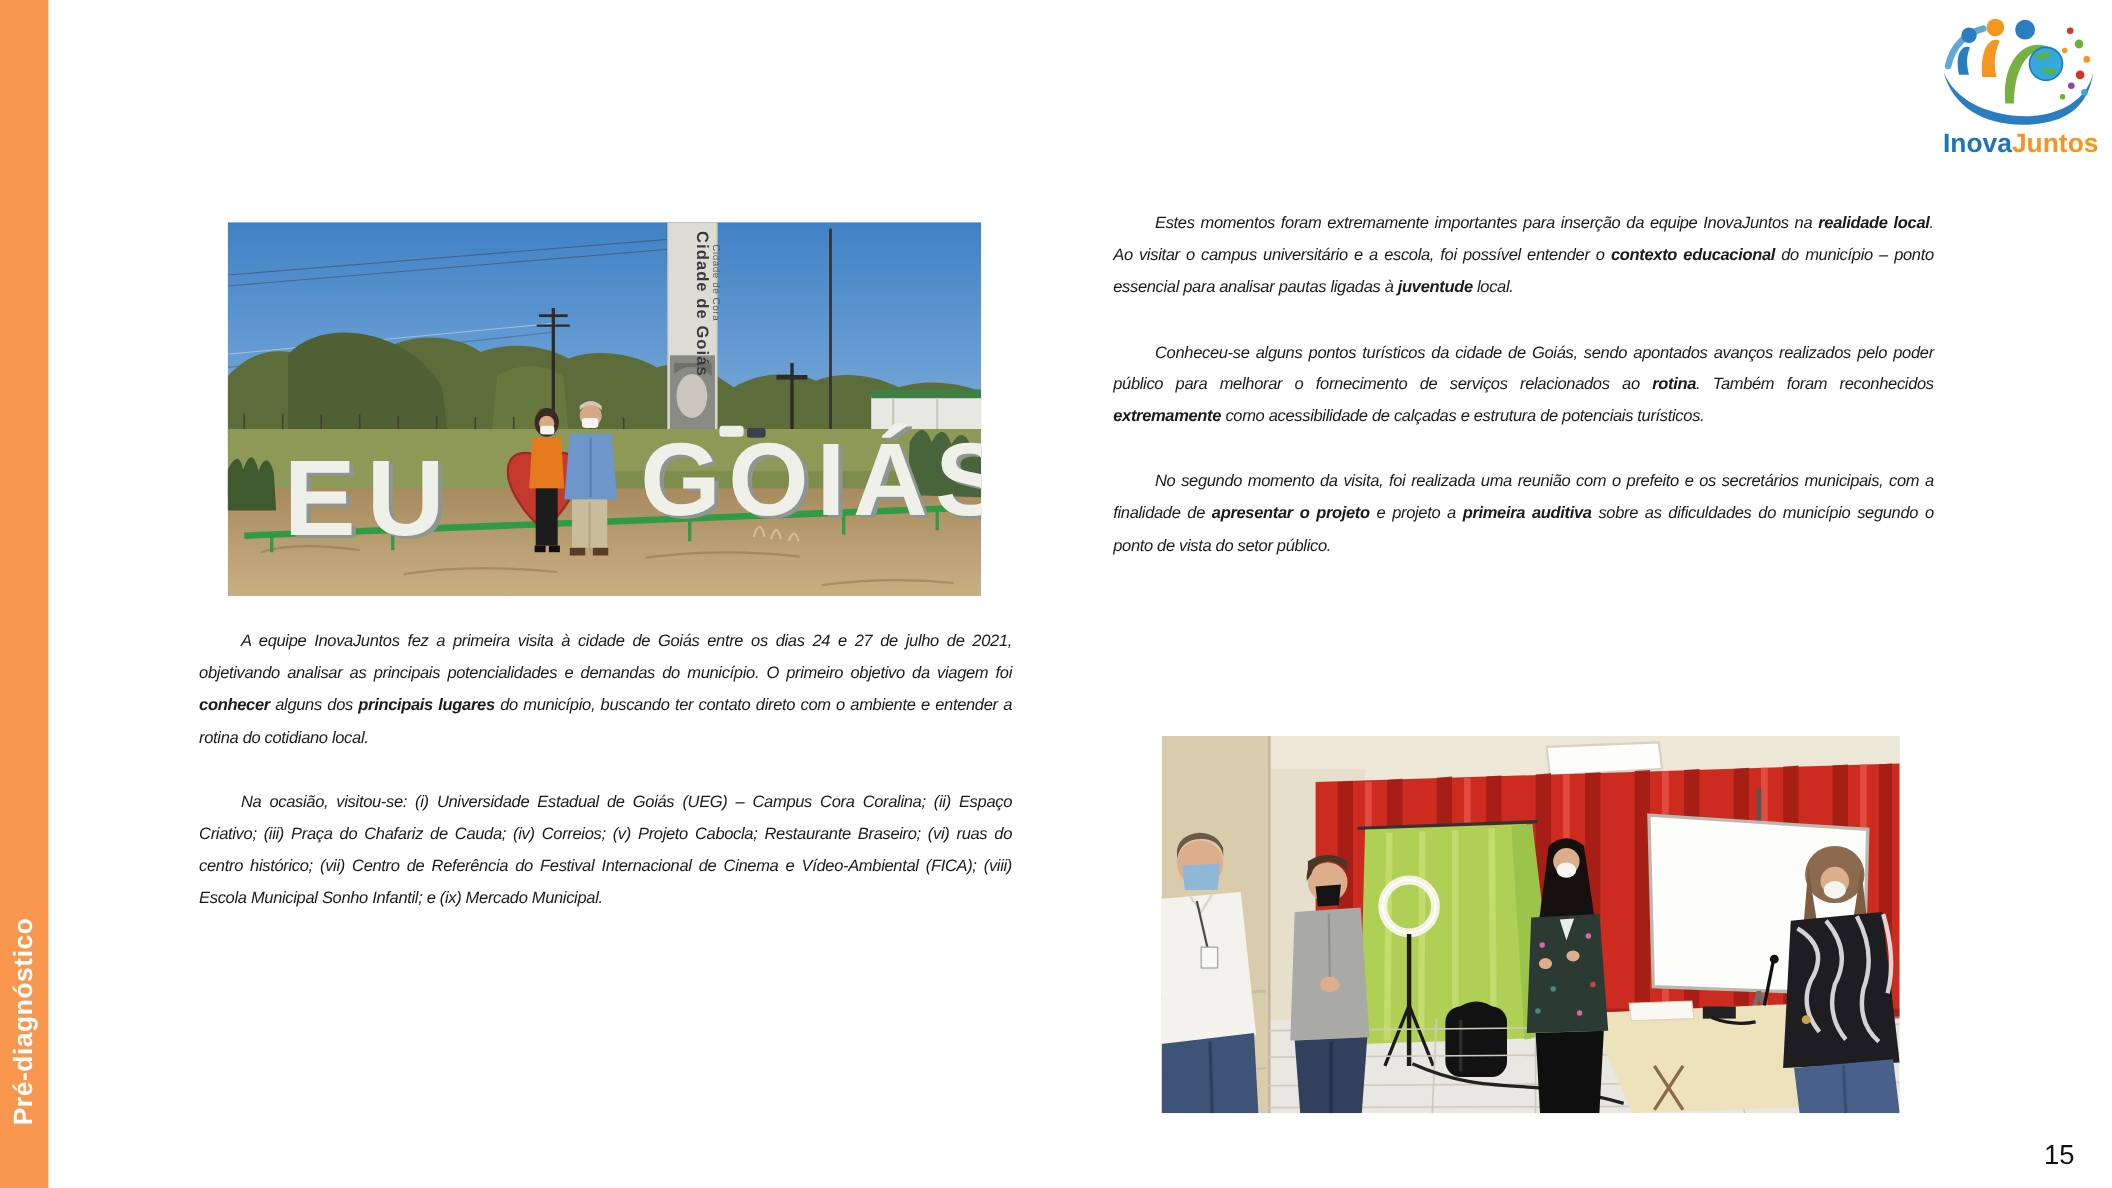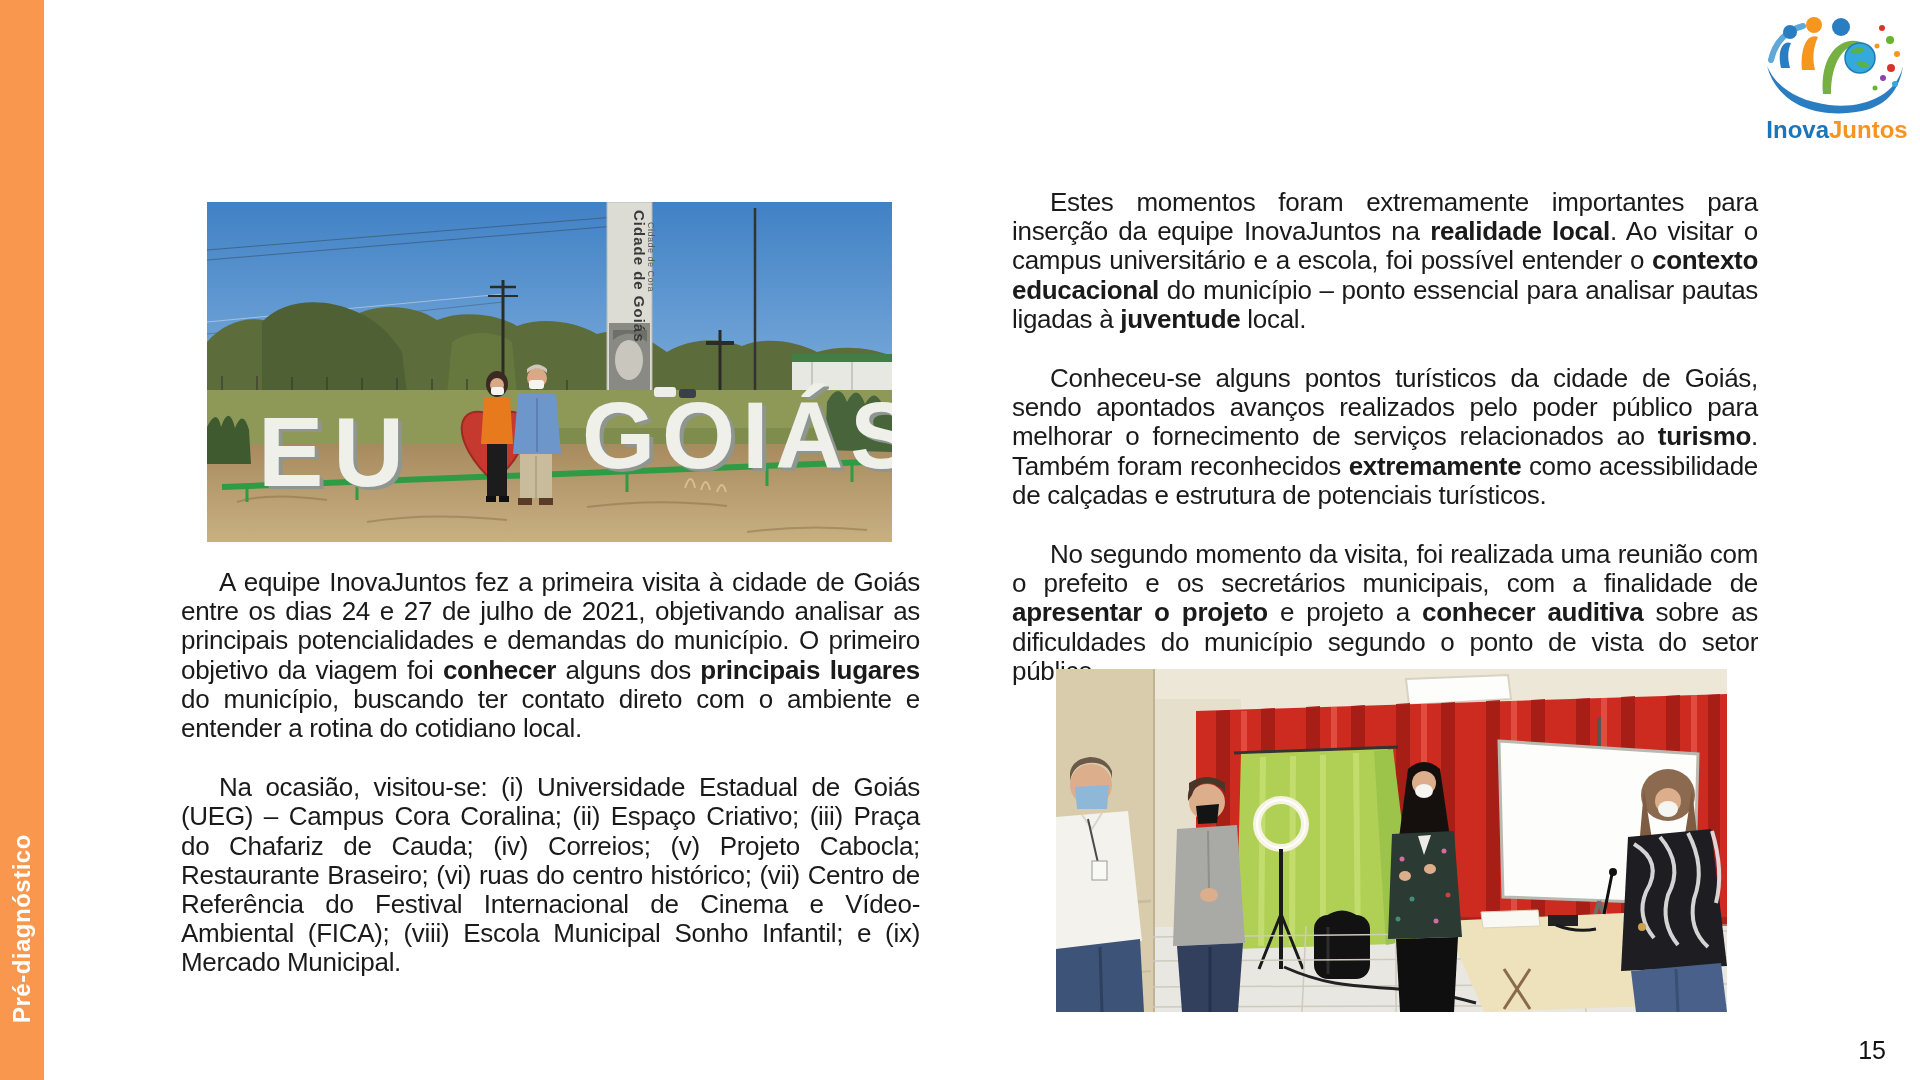"Estes momentos foram extremamente" .col { font-size: 26px -> 15px; font-style: none -> italic }
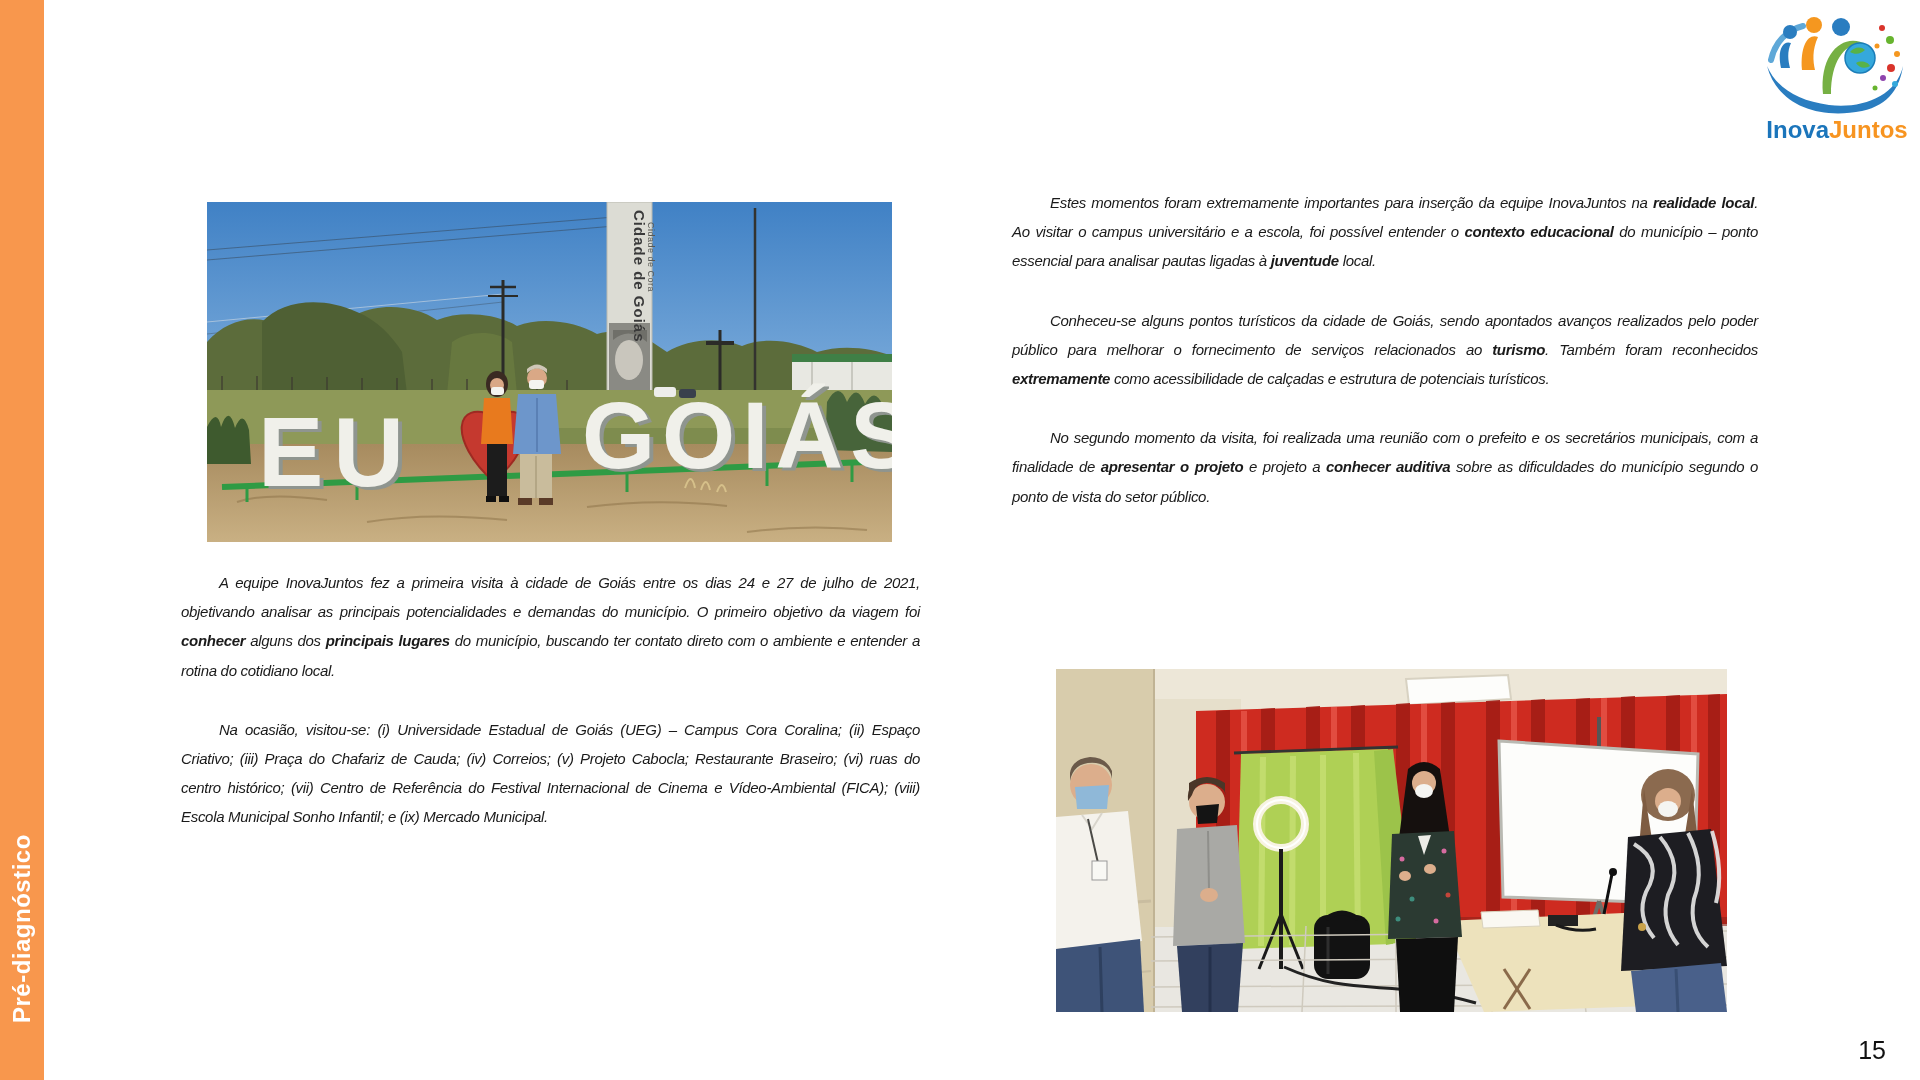"turismo" span.b { text: turismo -> rotina }
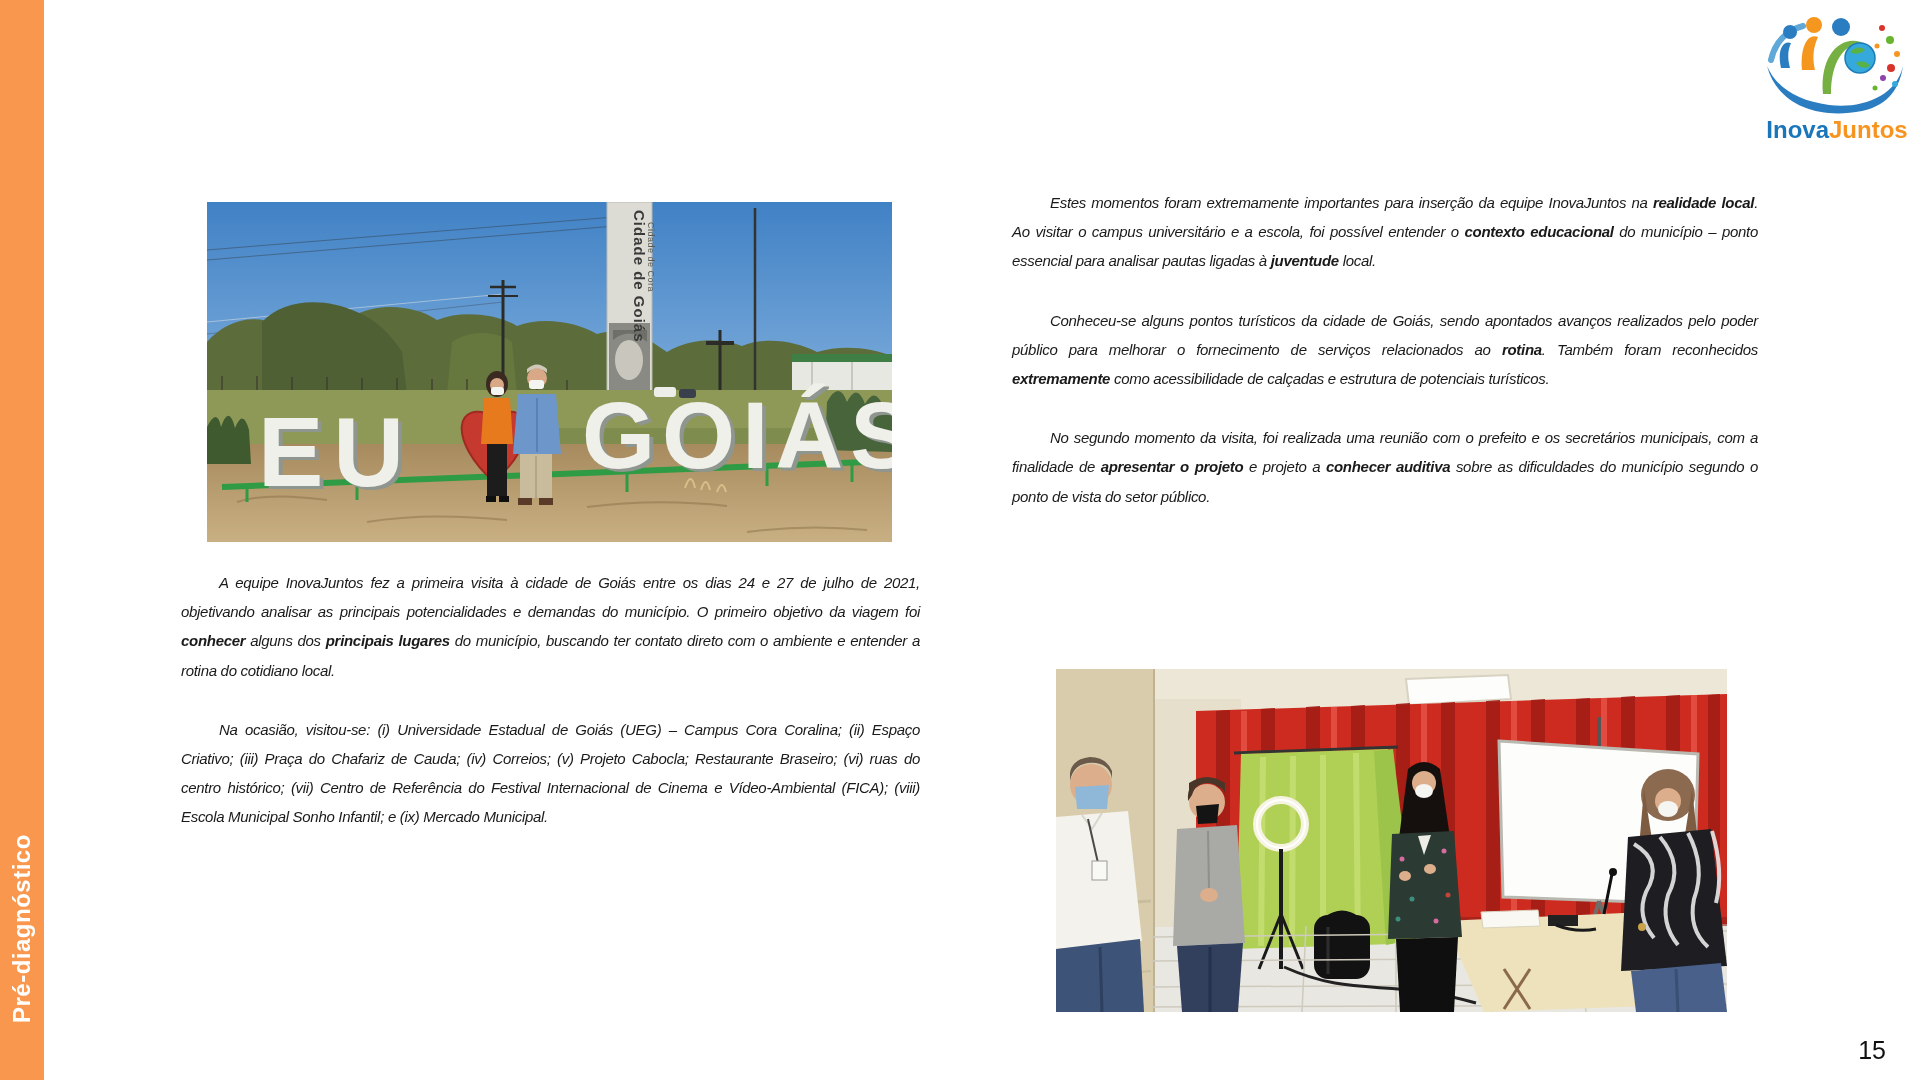"conhecer auditiva" span.b { text: conhecer -> primeira }
